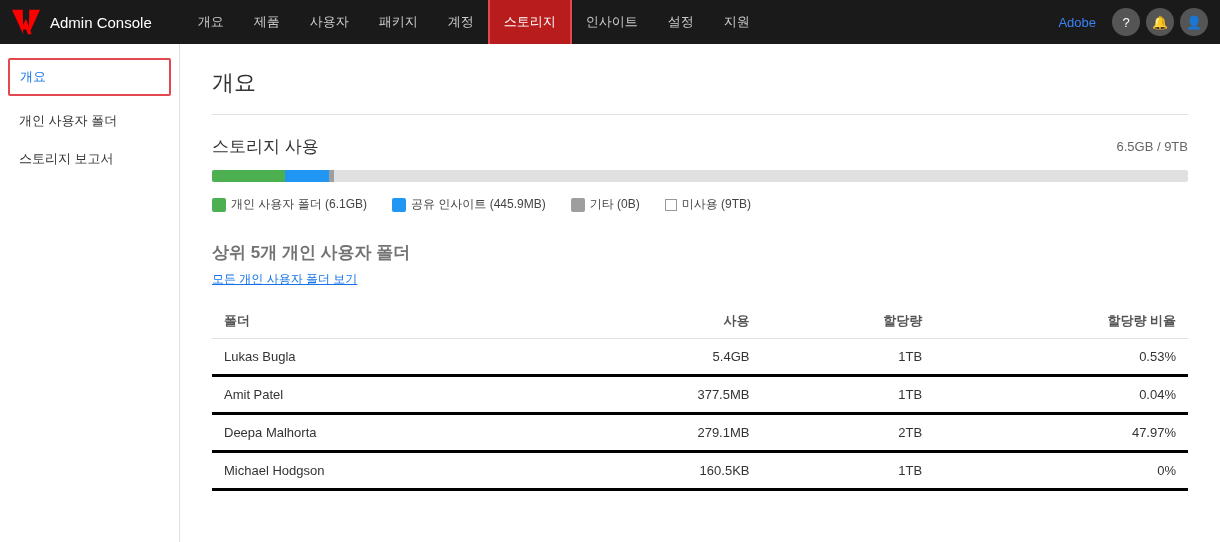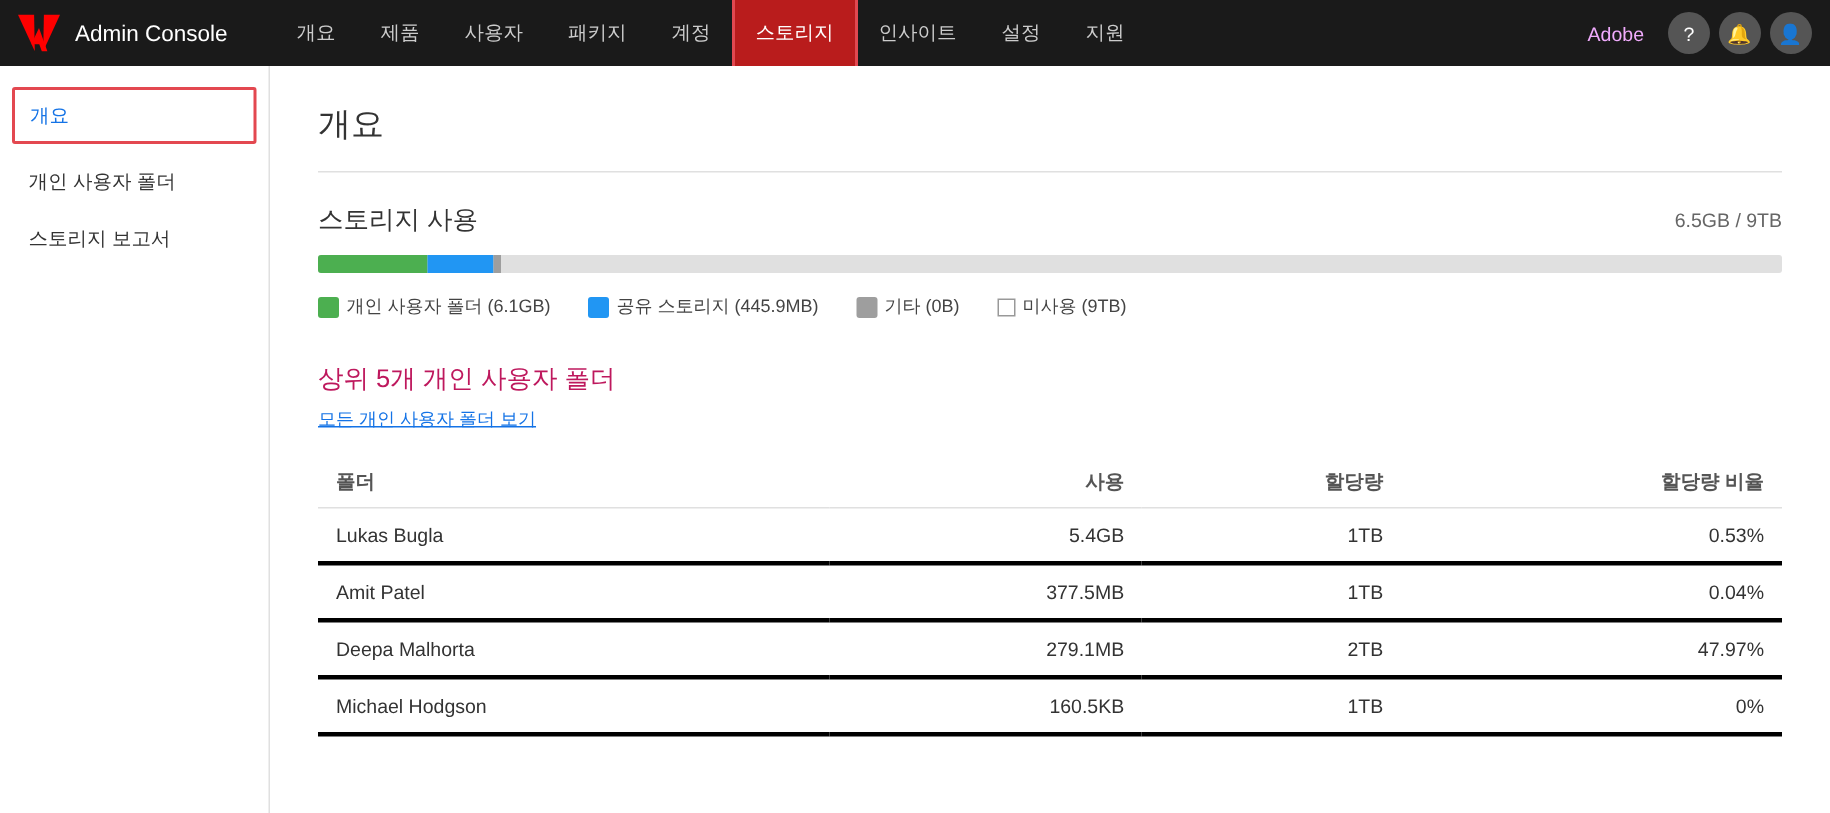"Adobe" .nav-right-item { color: #f0abfc -> #3b82f6 }
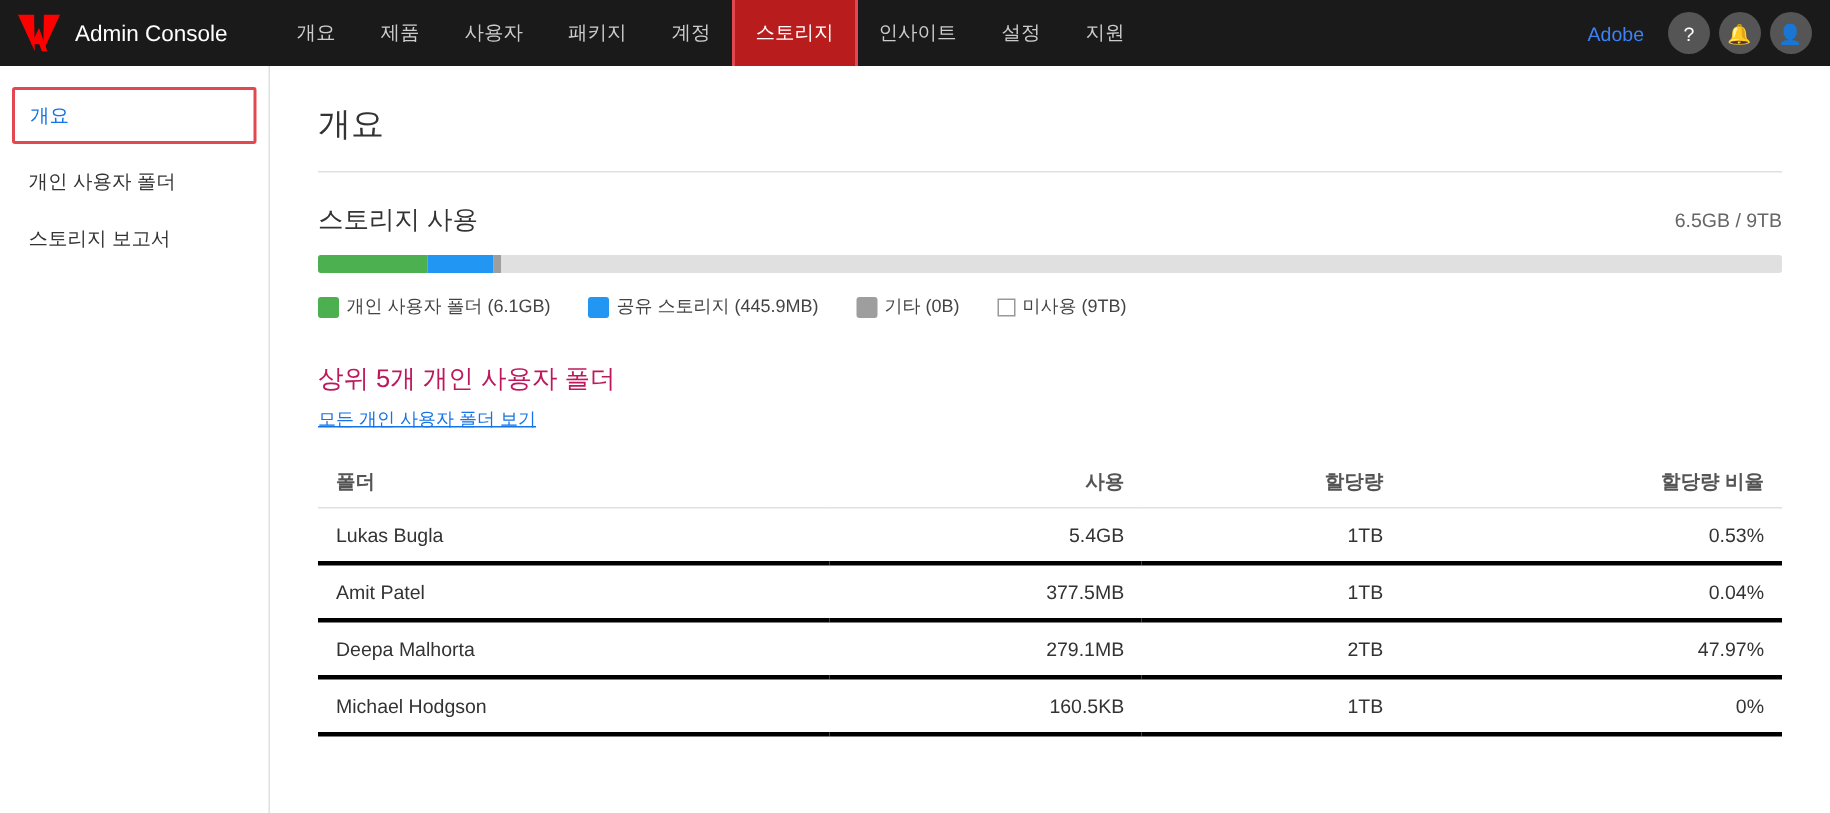"공유 스토리지 (445.9MB)" span { text: 스토리지 -> 인사이트 }
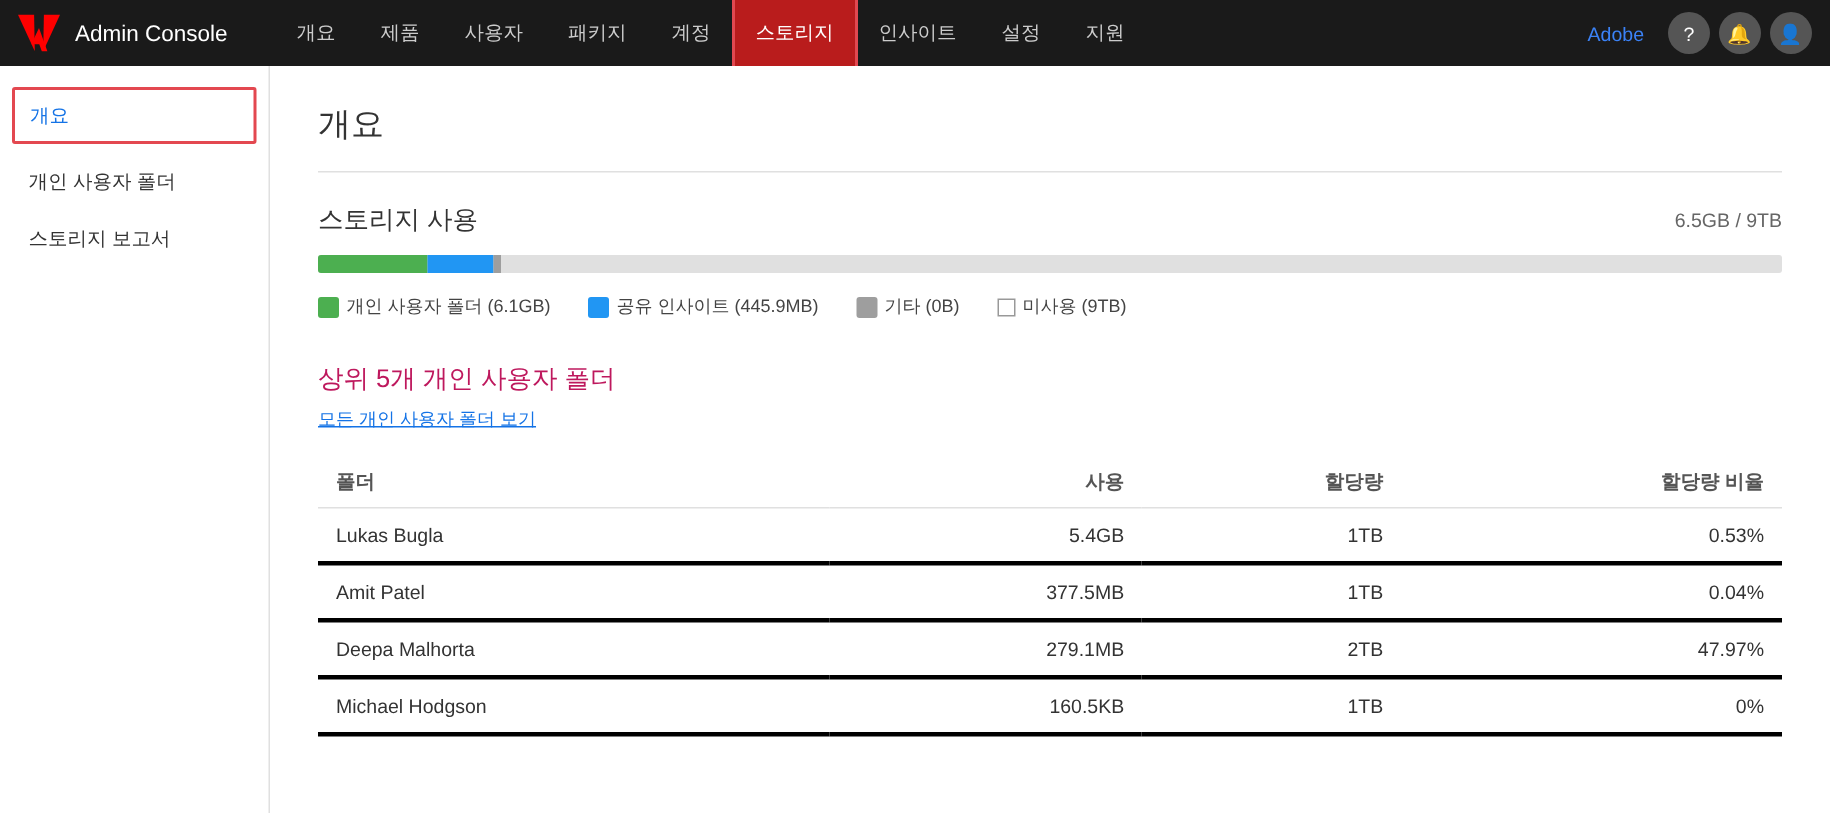"상위 5개 개인 사용자 폴더" .top5-title { color: #be185d -> #737373; font-weight: 400 -> 700 }
